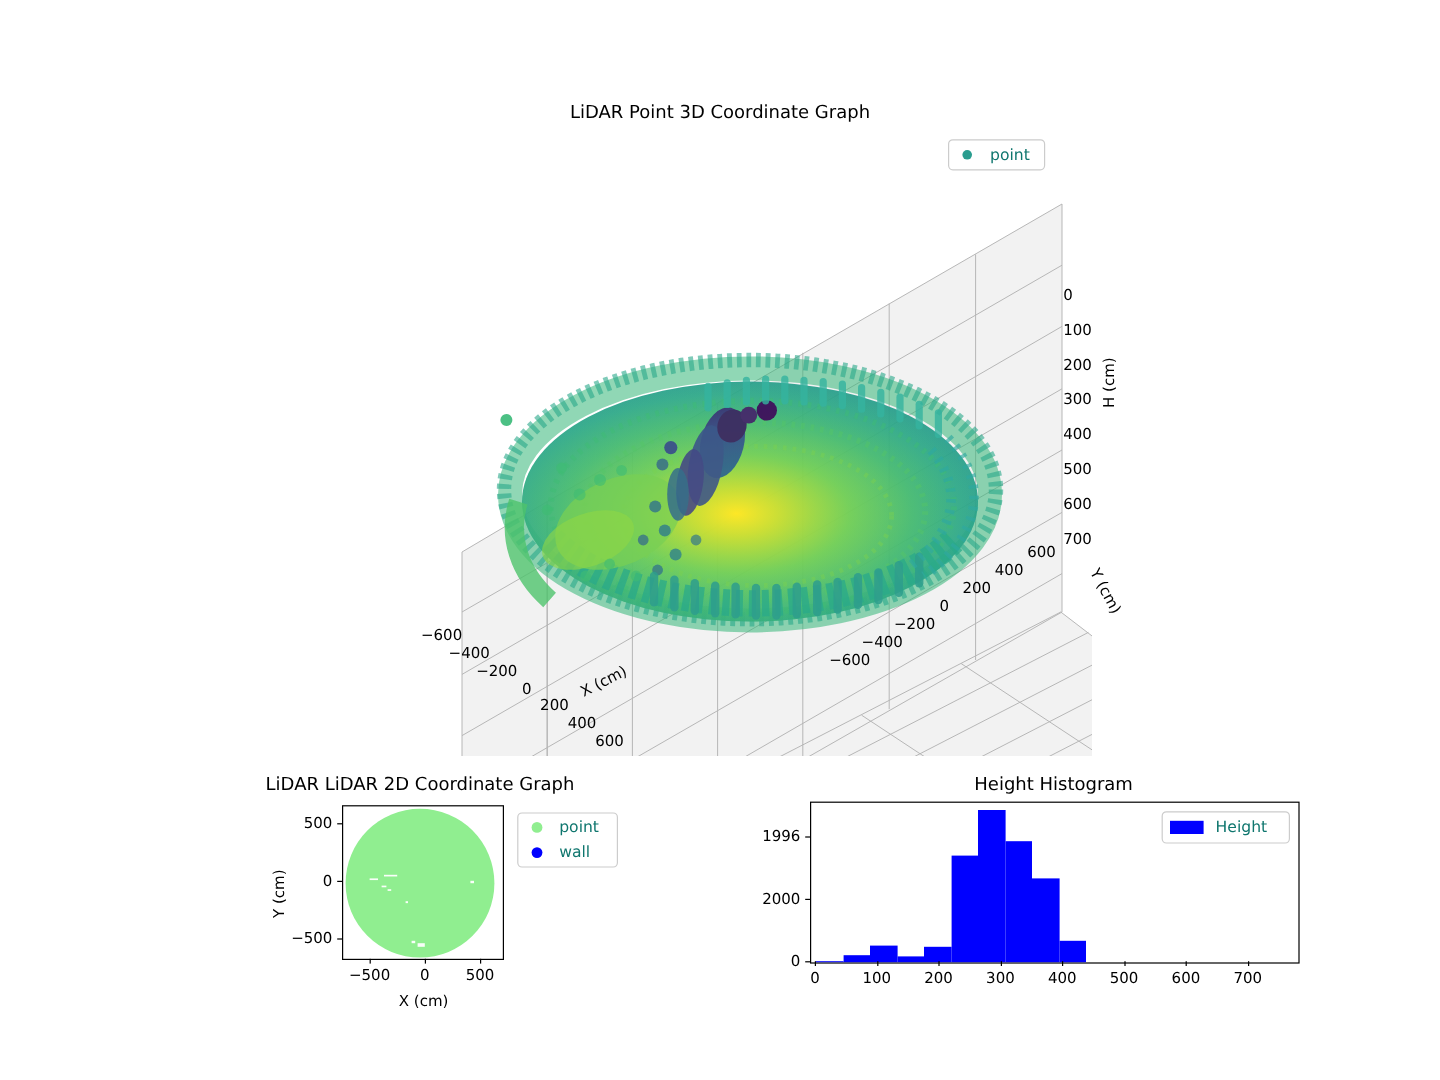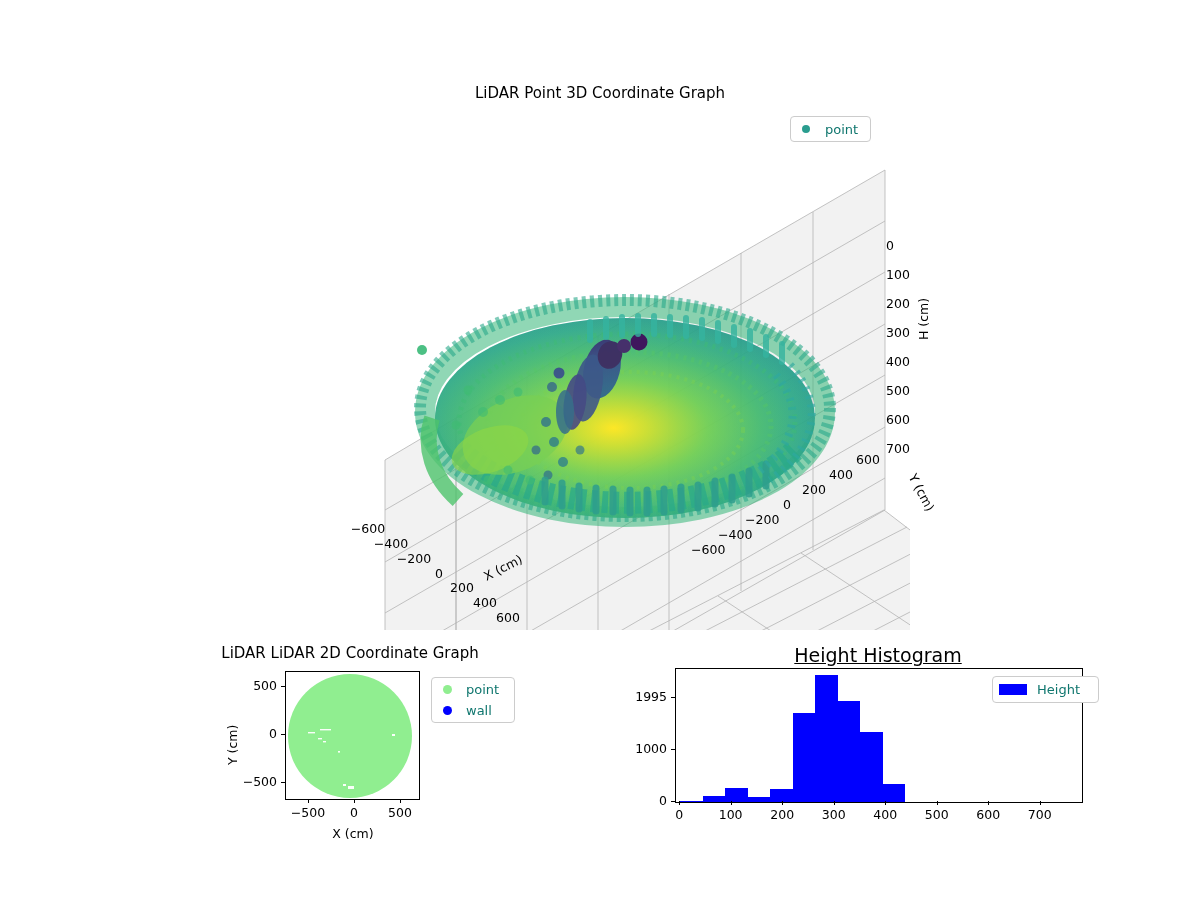"Height Histogram" .titlehist { font-size: 19px -> 15px; text-decoration: underline -> none }
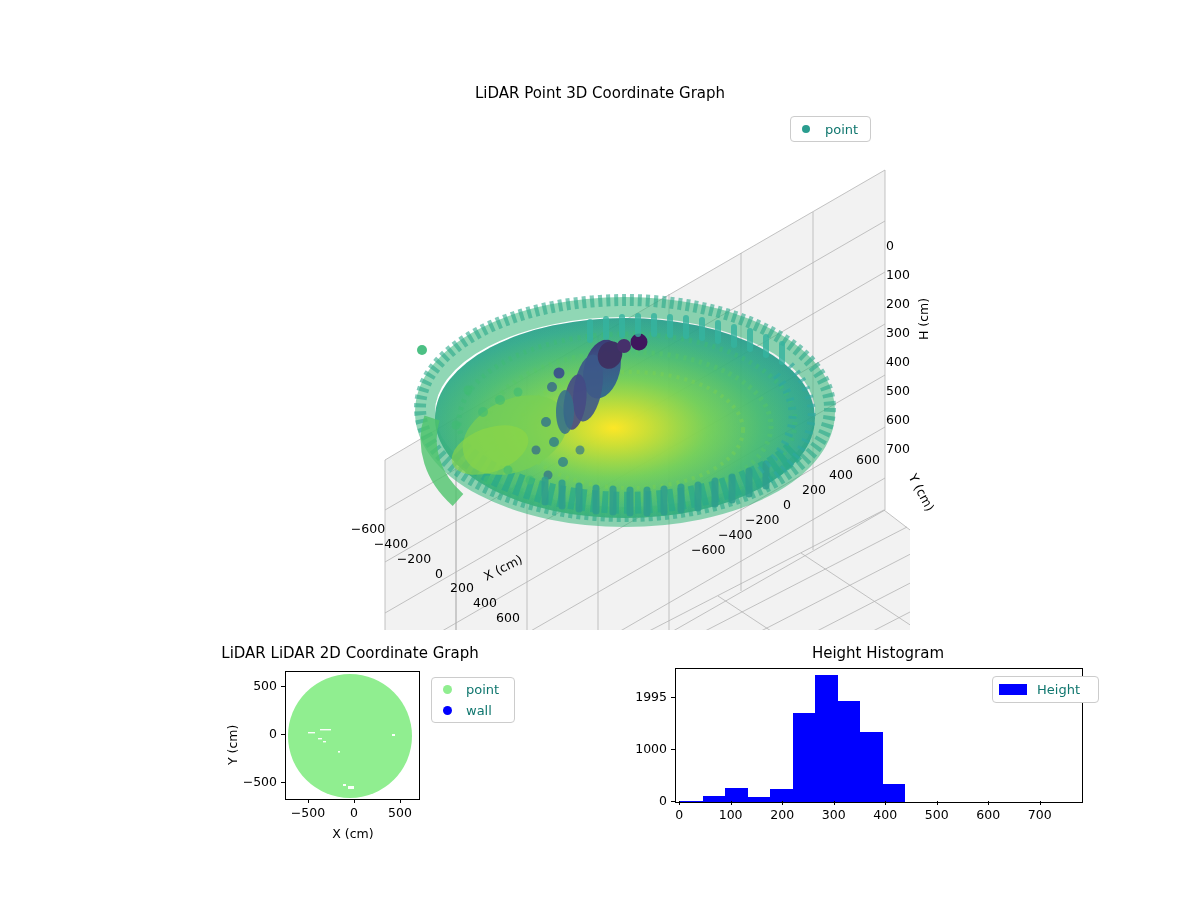"1995" div.txt { text: 1995 -> 1996 }
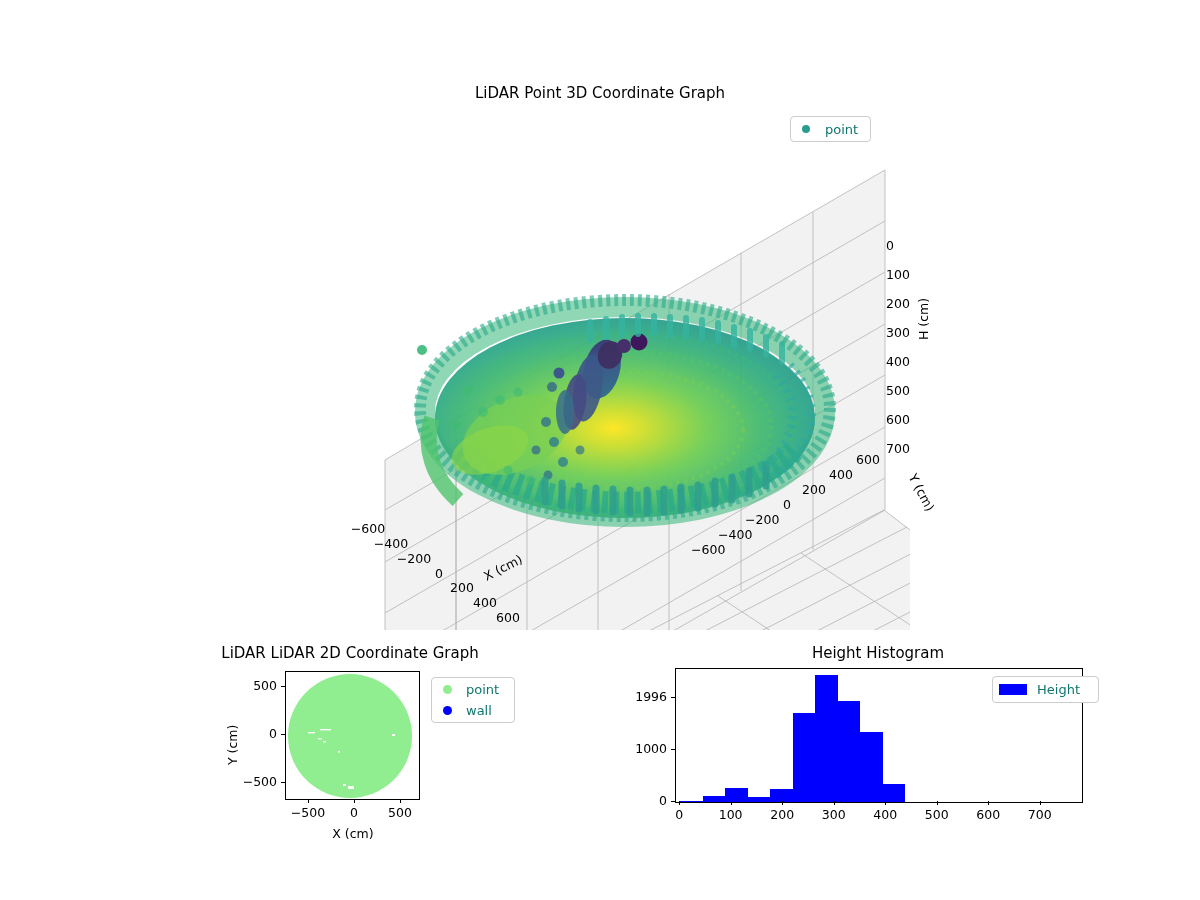"Height" div.legend { margin-left: 24px -> none }
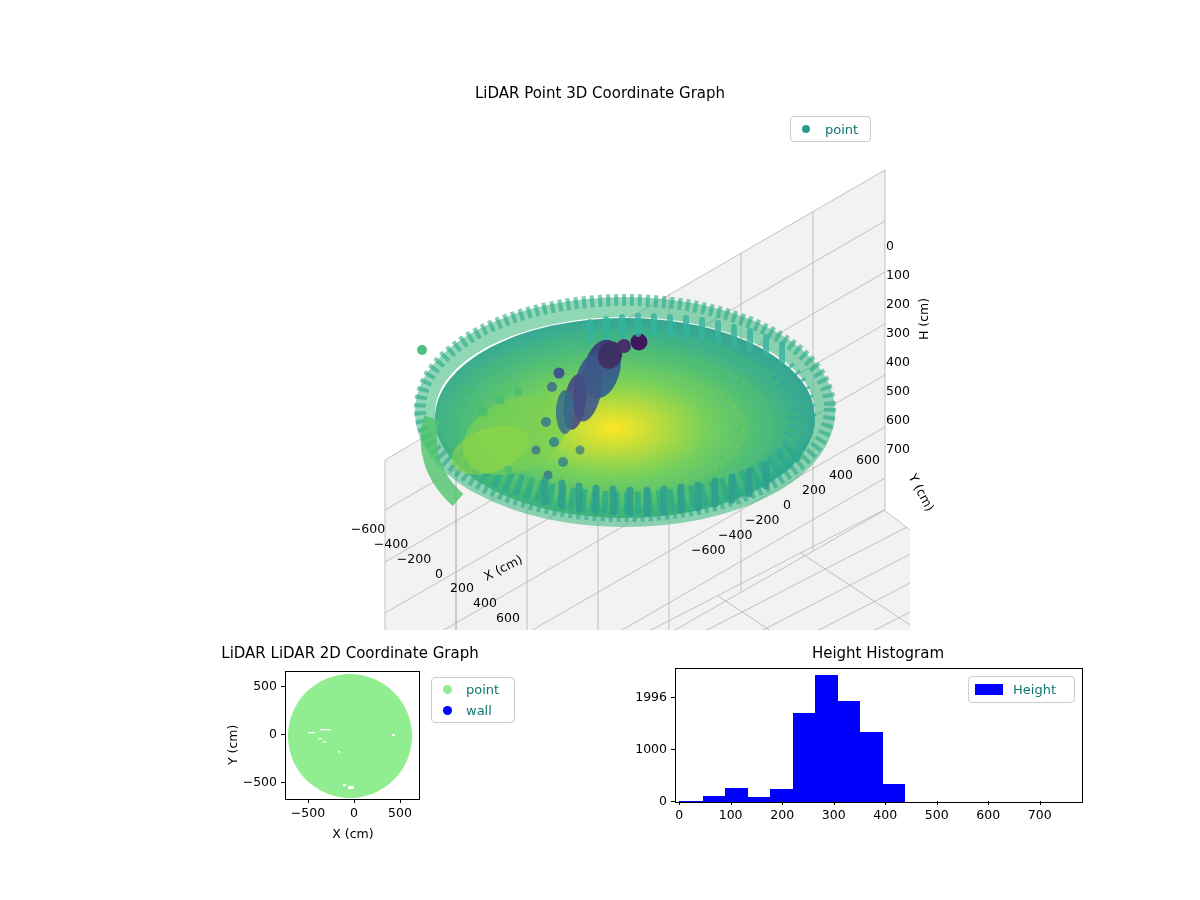"1000" div.txt { text: 1000 -> 2000 }
